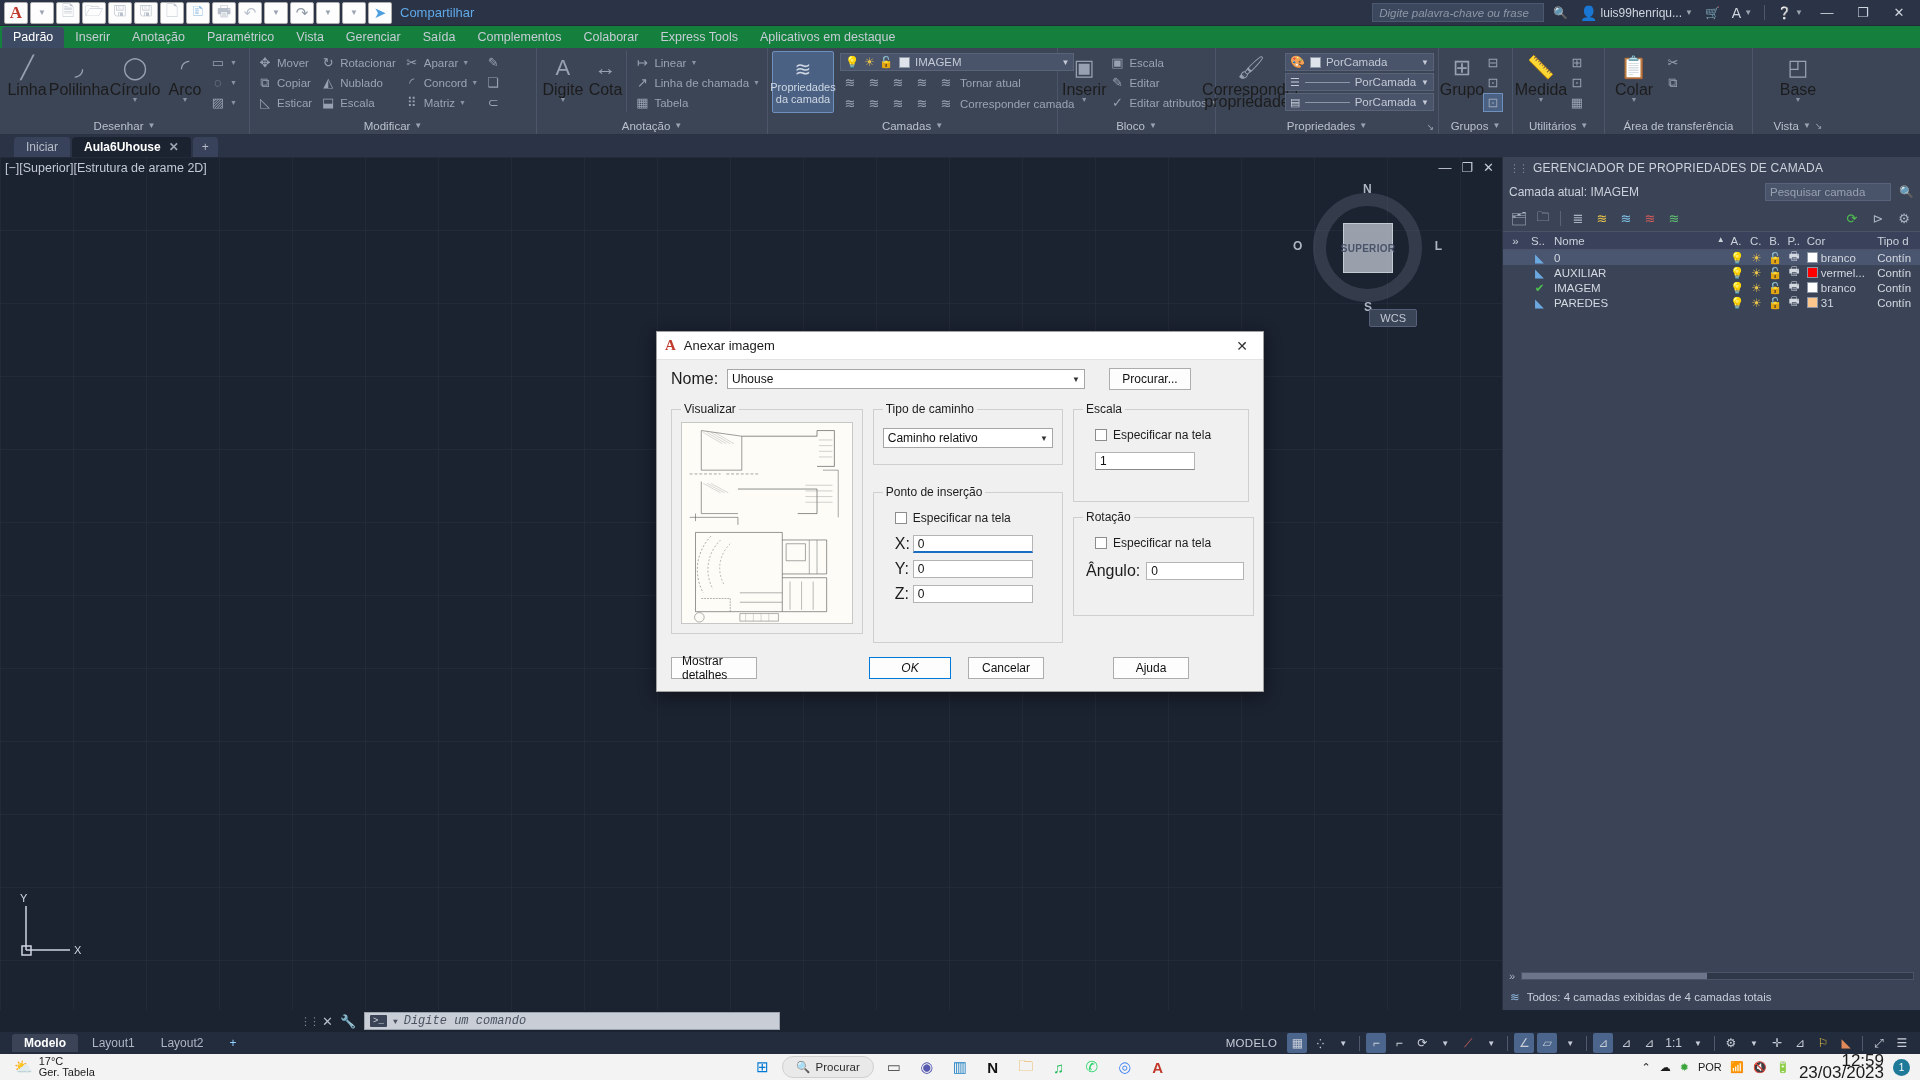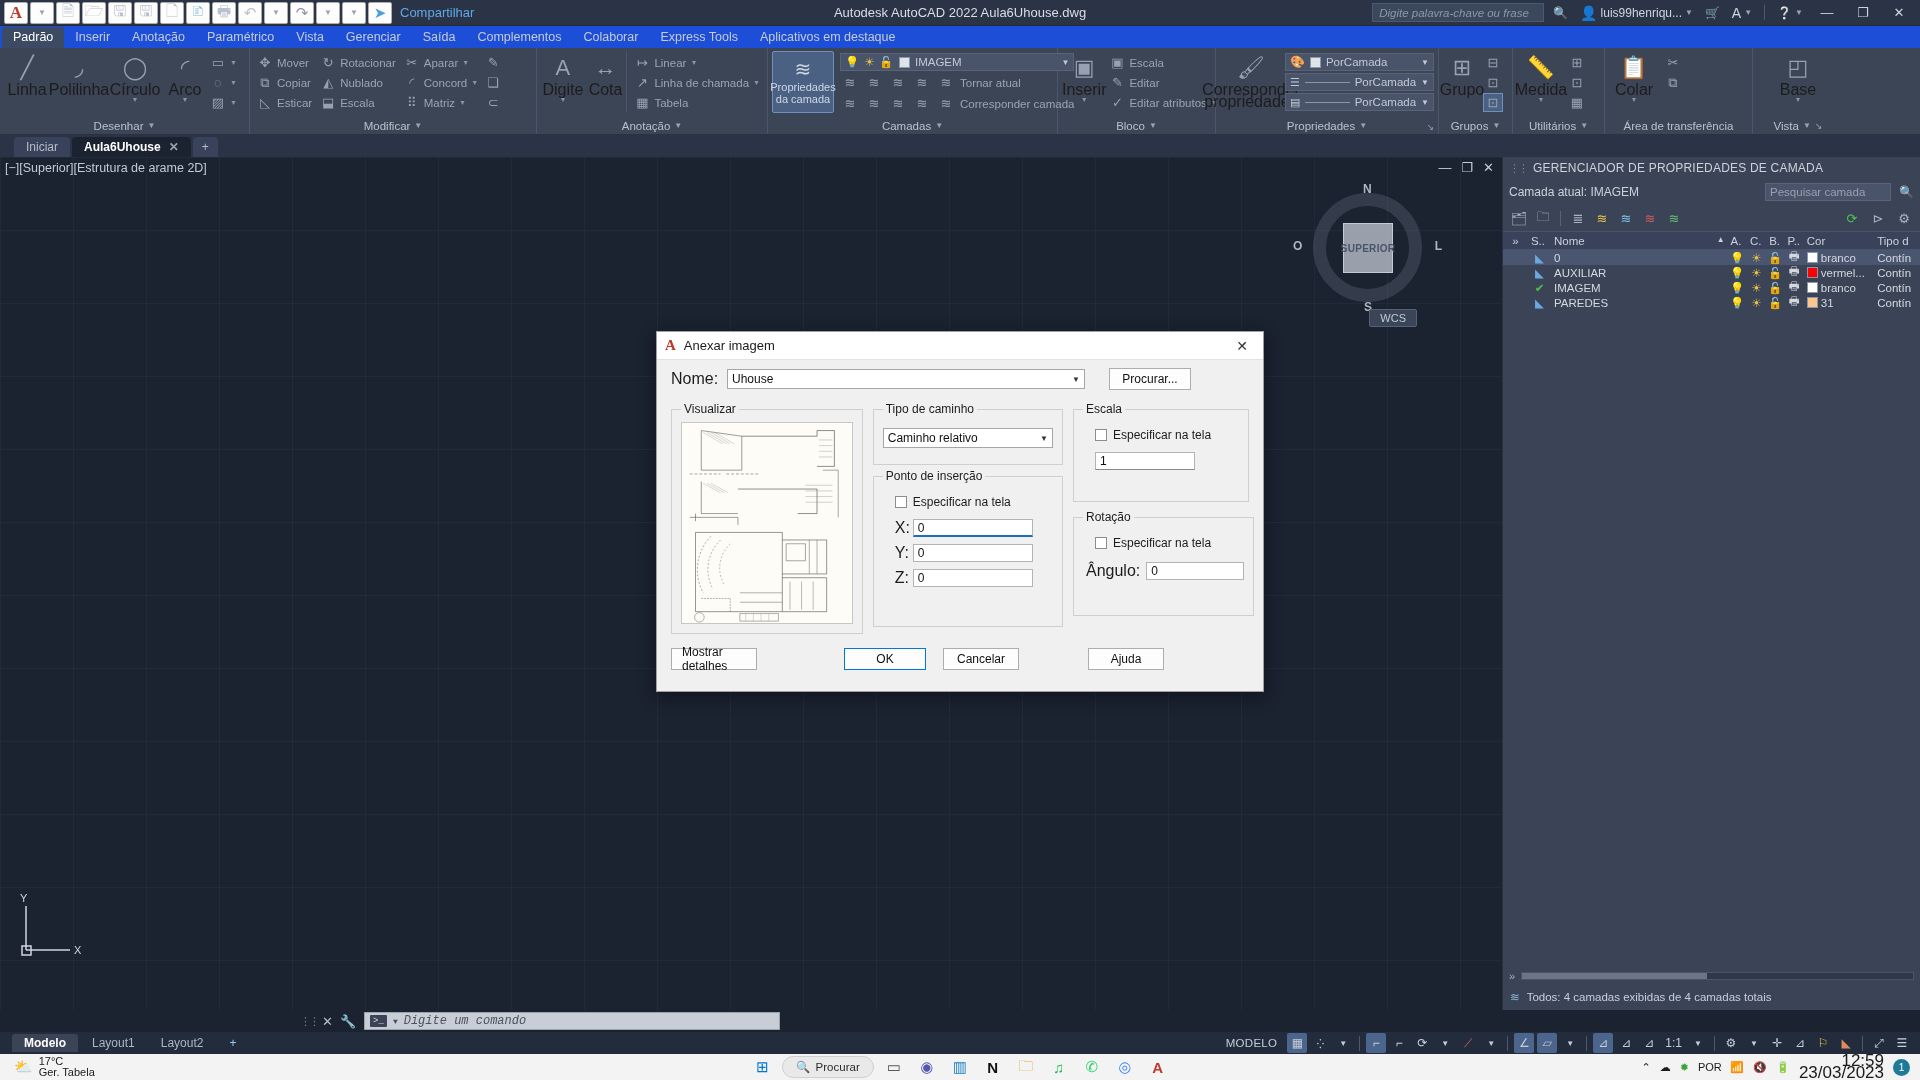"Autodesk AutoCAD 2022 Aula6Uhouse.dwg" div { html: <div>Autodesk AutoCAD 2022 Aula6Uhouse.dwg</div> -> none }
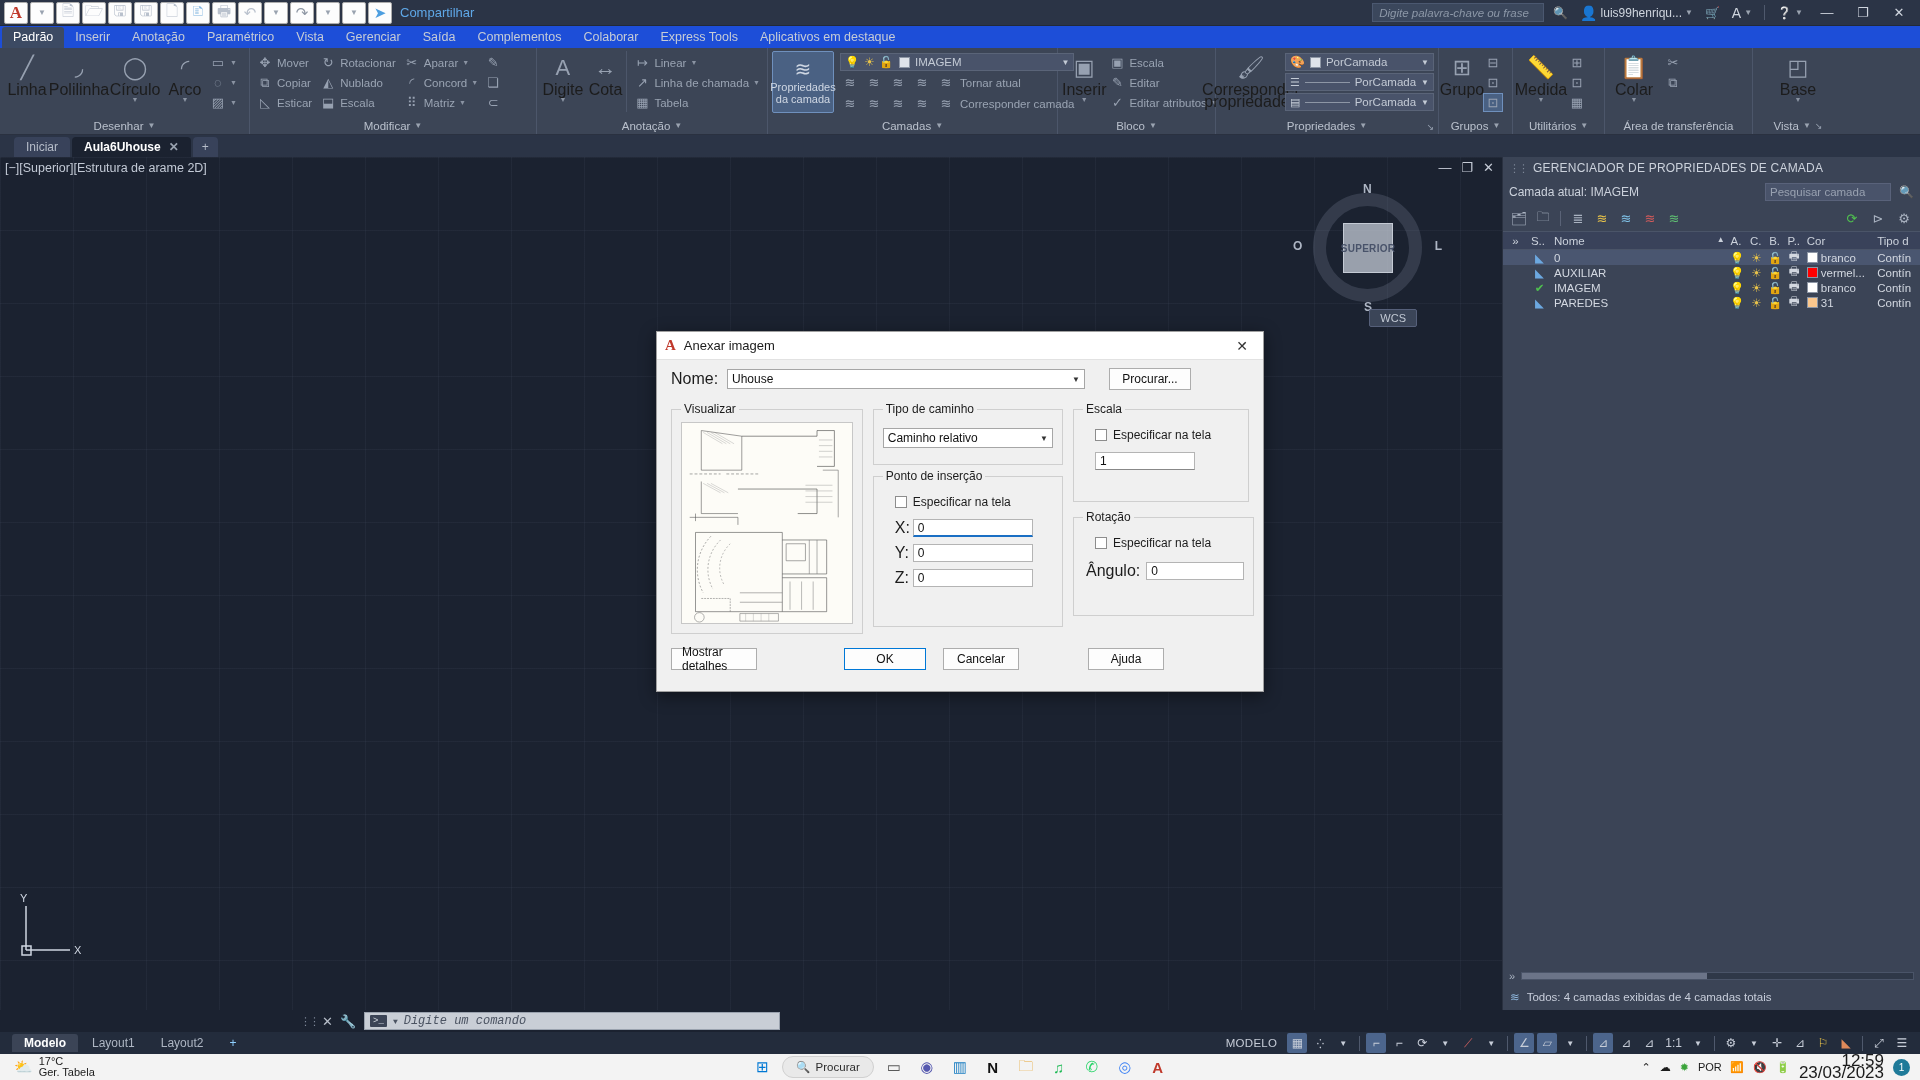"Padrão" #ribbon-tabs { background: #1d4ed8 -> #15803d }
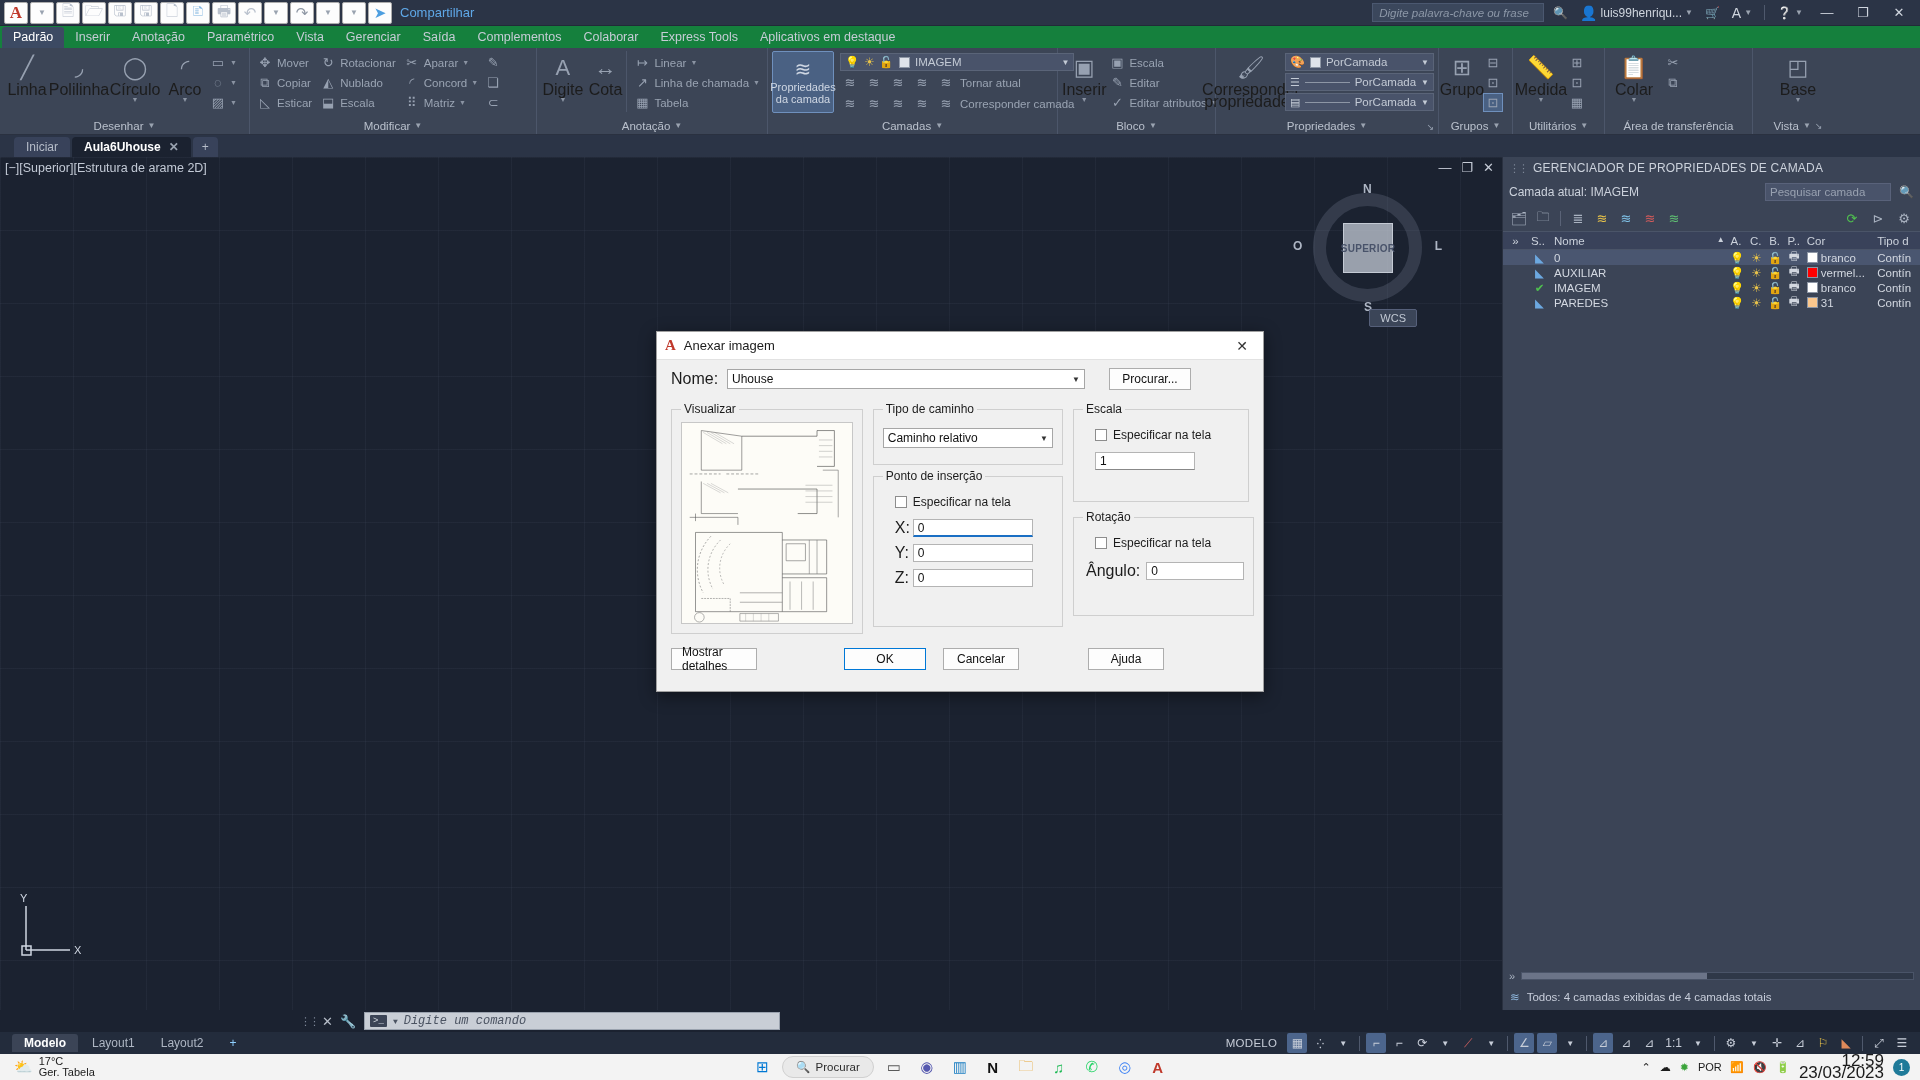"Tipo de caminho" div { gap: 4px -> 20px }
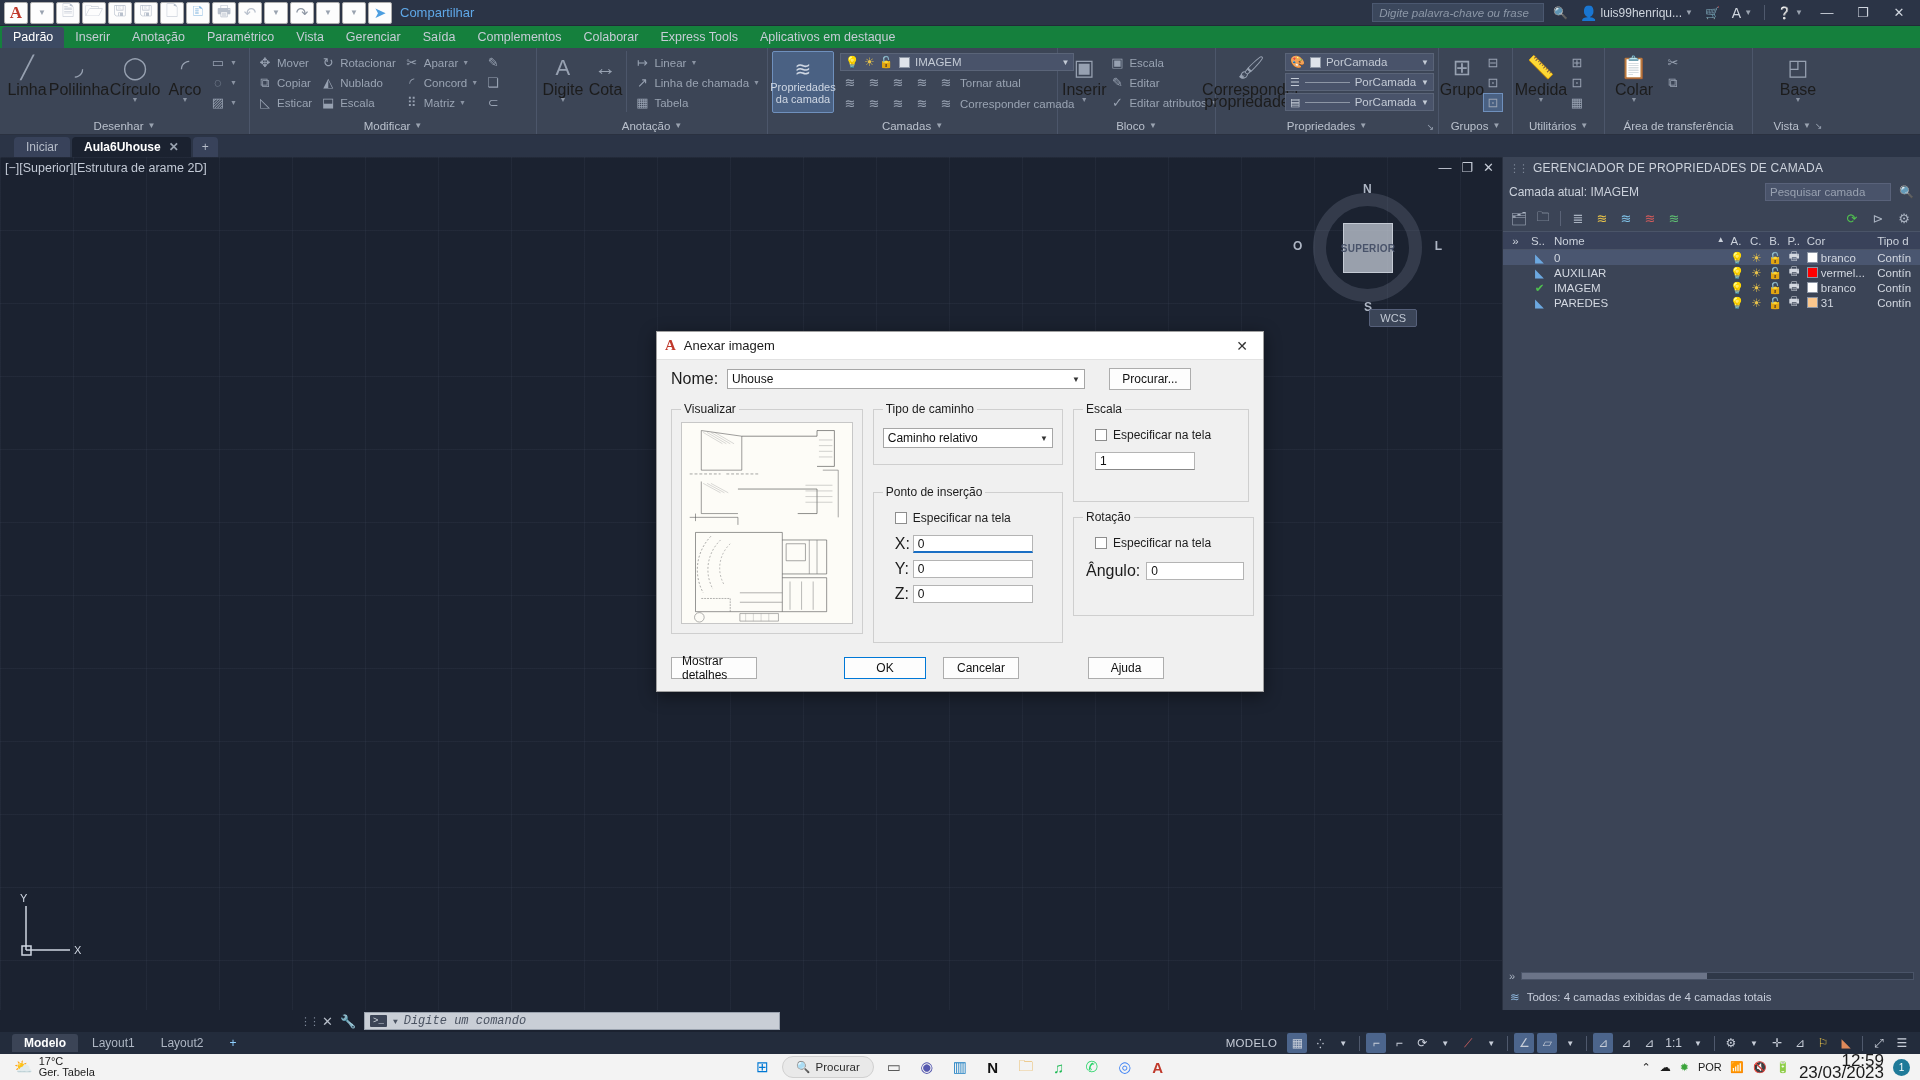"OK" div.btn { font-style: none -> italic; margin-left: 79px -> 104px }
